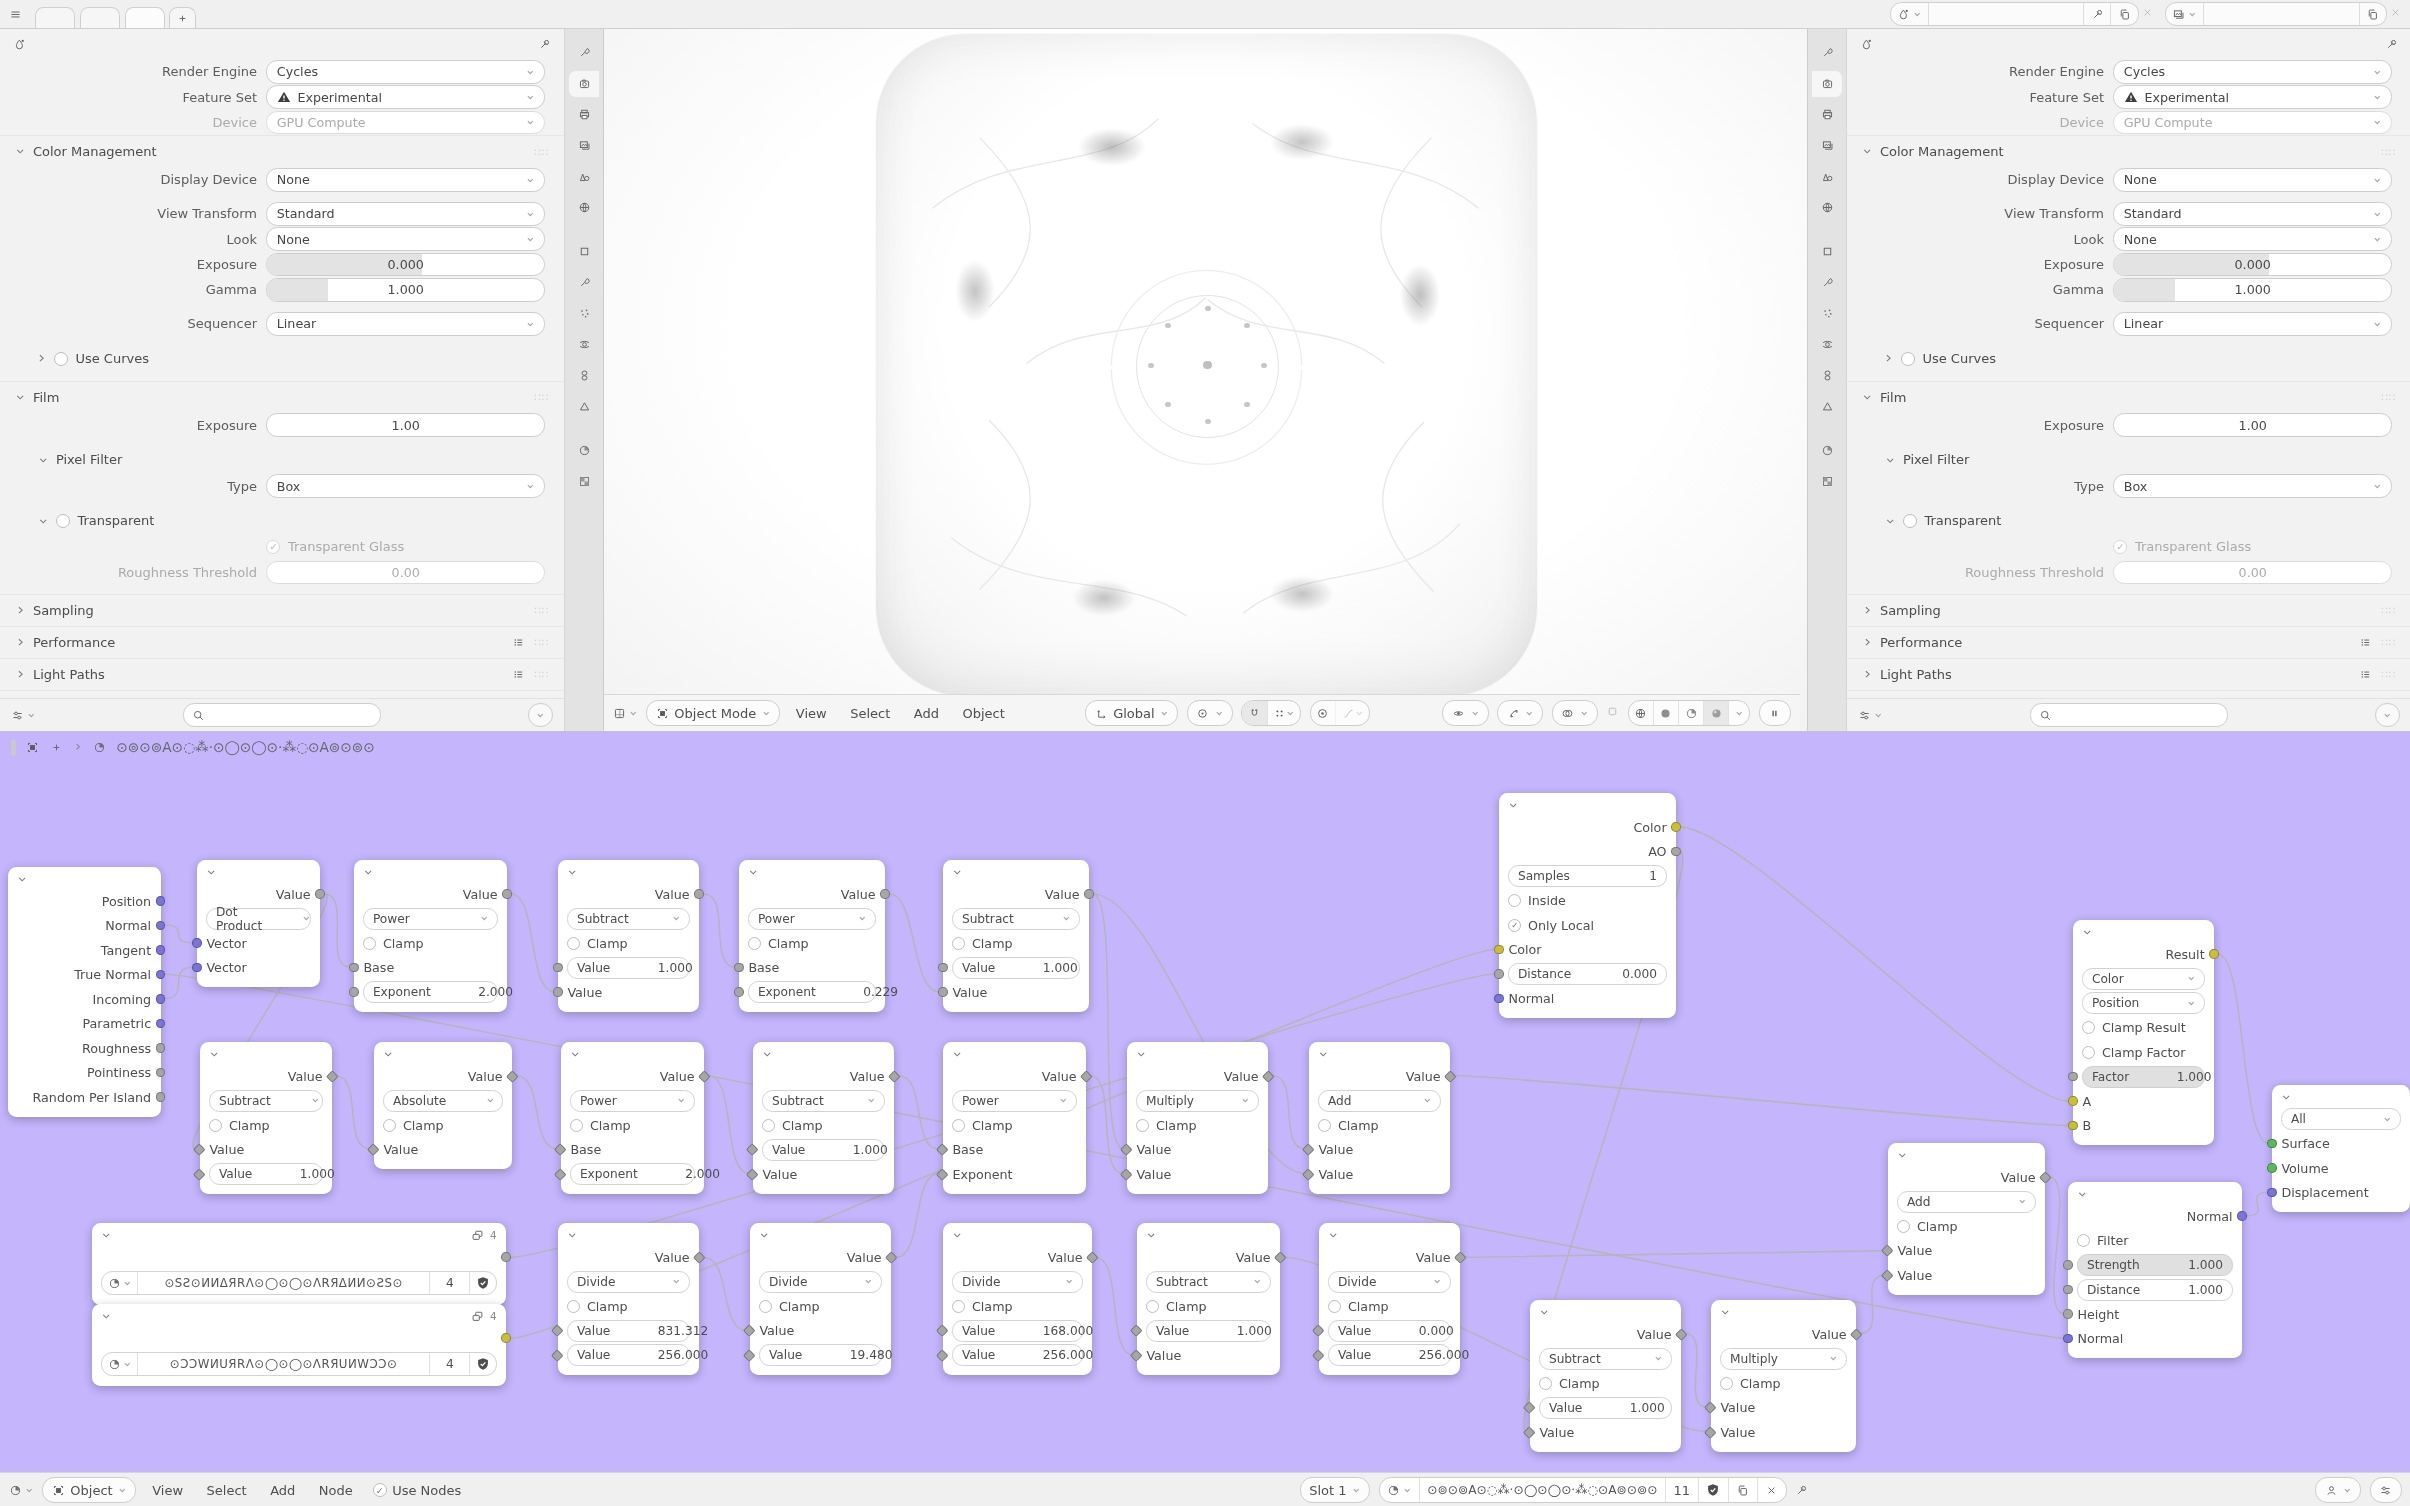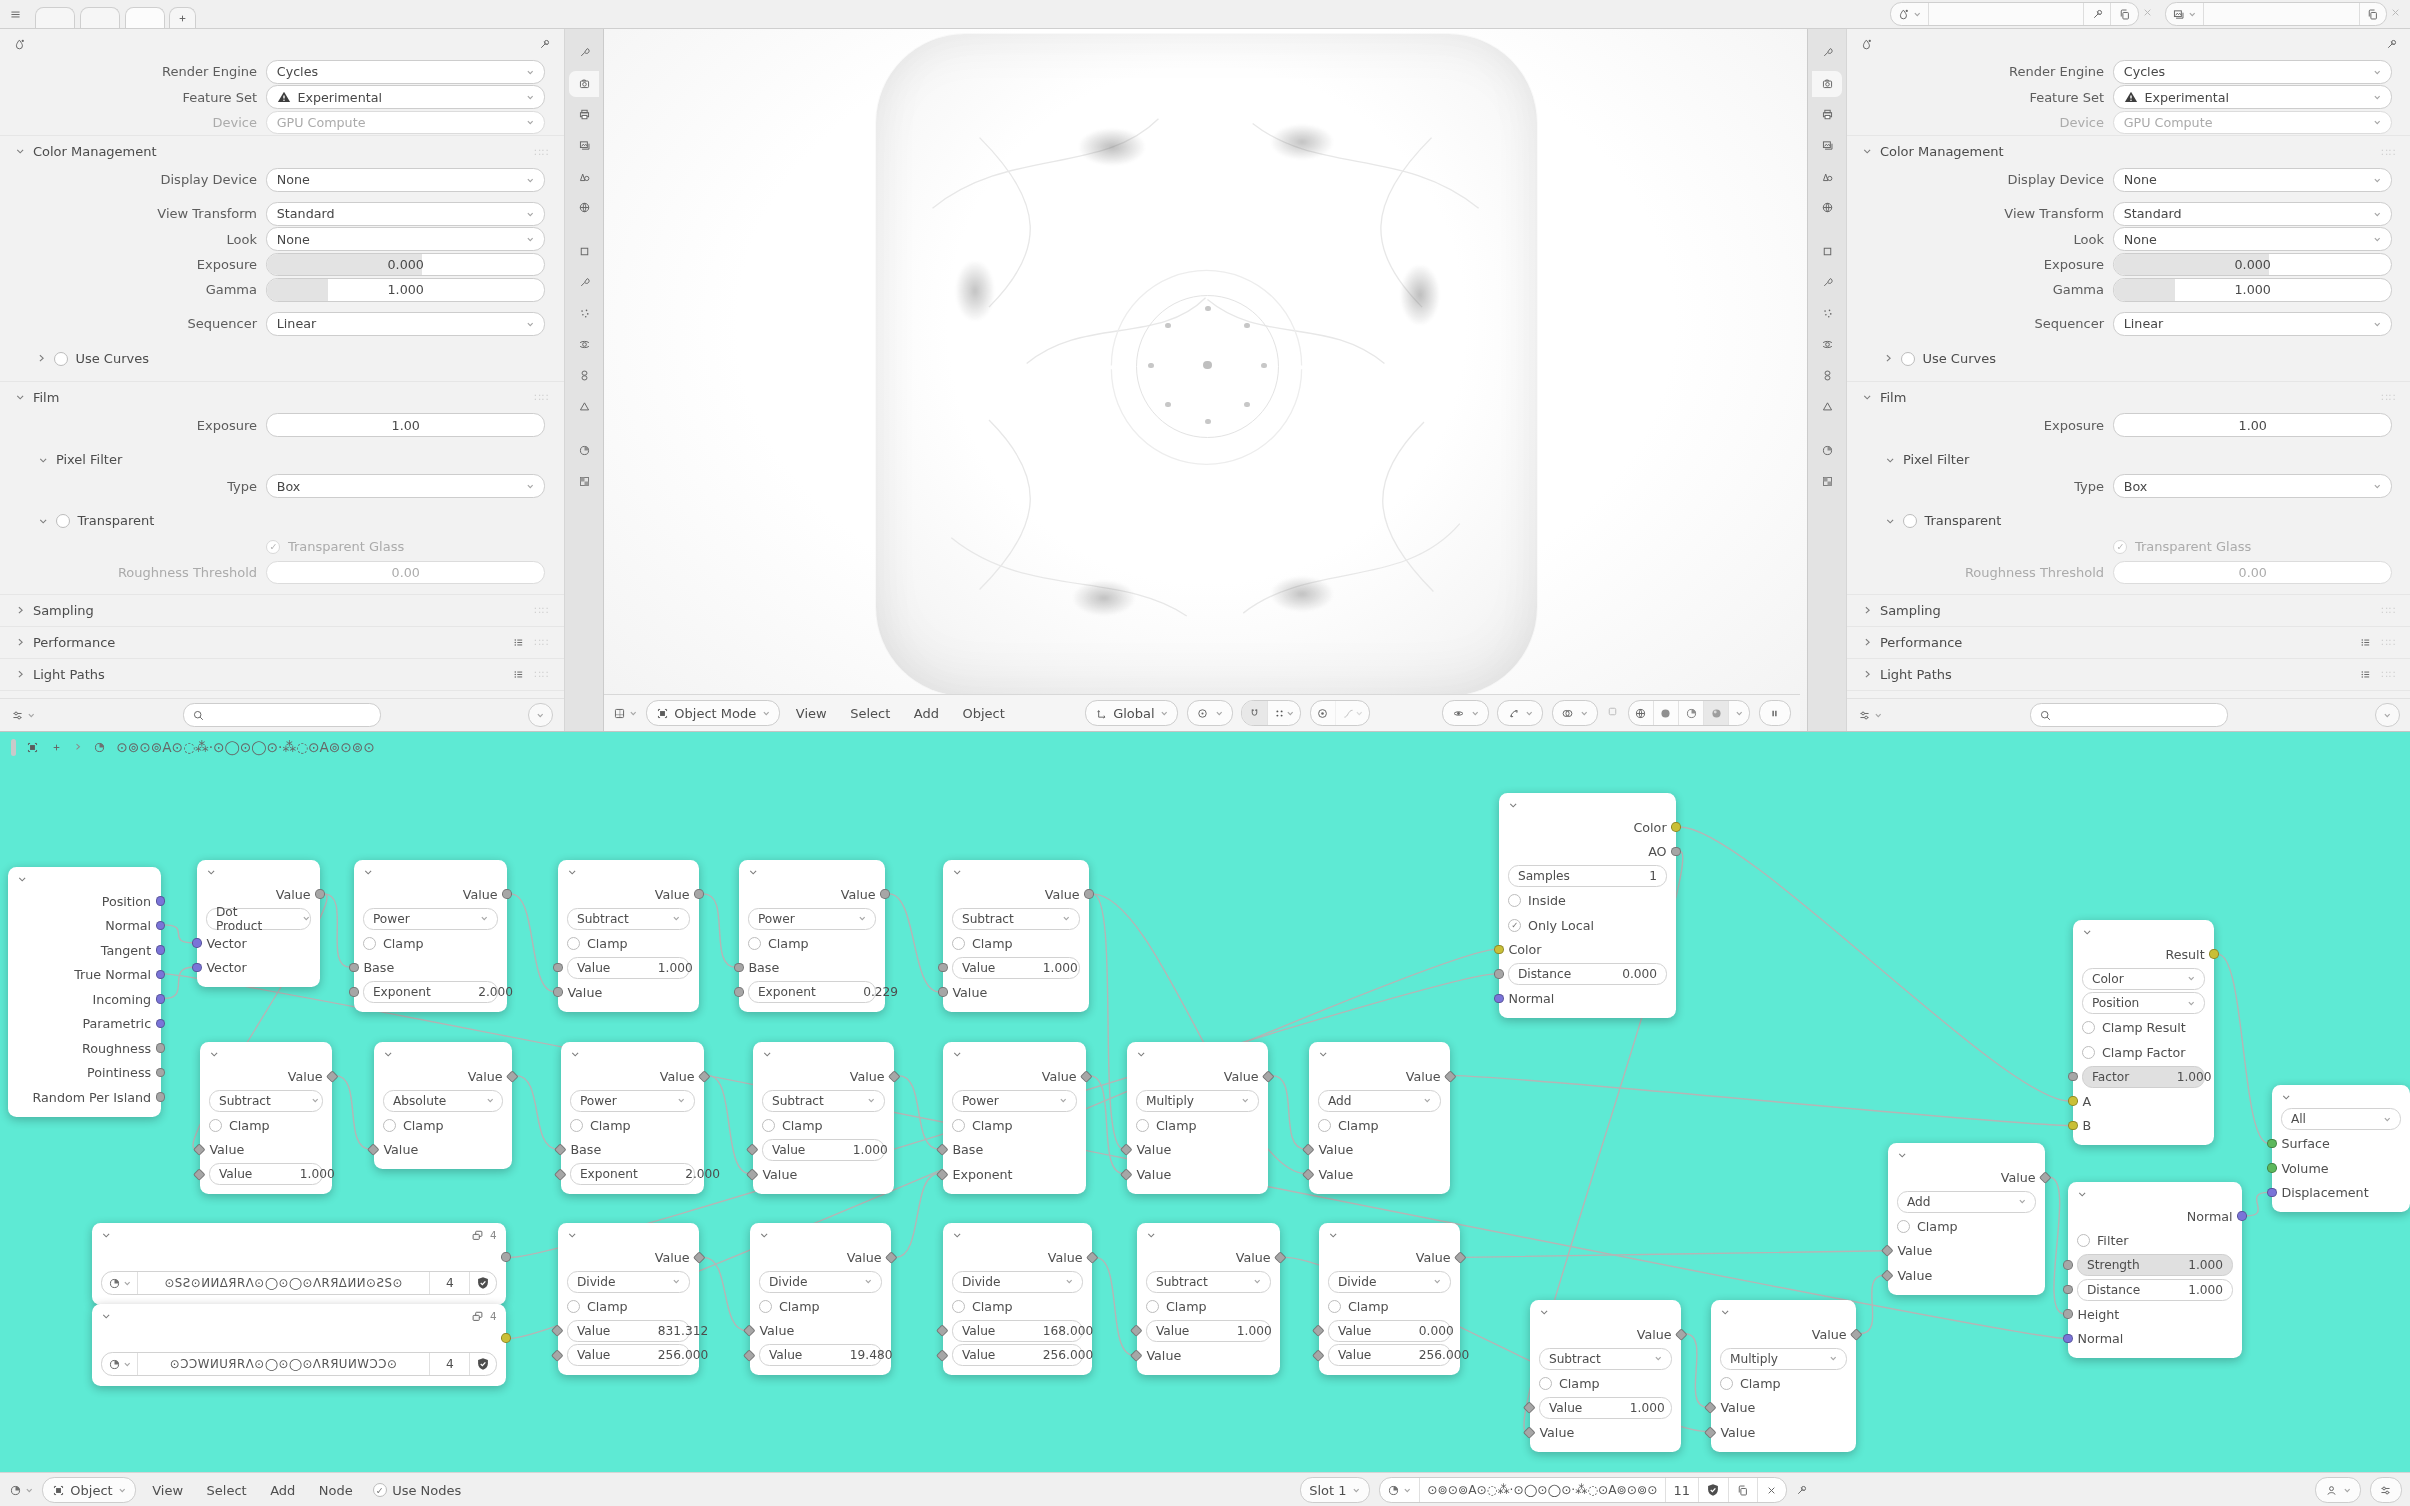"⊙⊚⊙⊚A⊙◌⁂·⊙◯⊙◯⊙·⁂◌⊙A⊚⊙⊚⊙" #node-editor { background: #5eead4 -> #c4b5fd }
